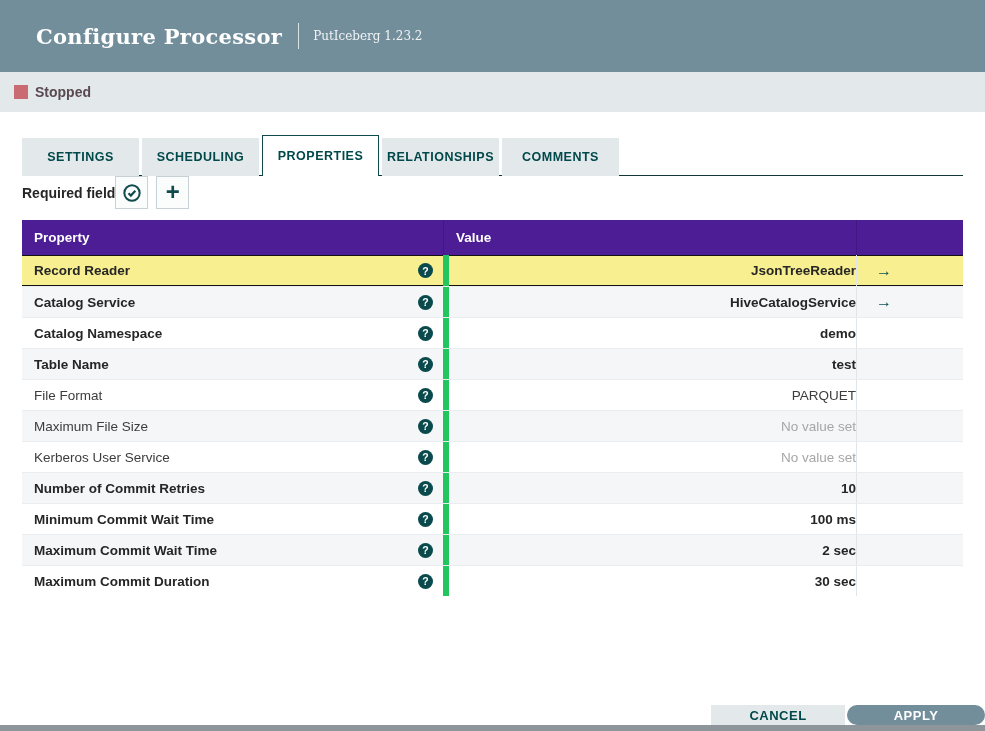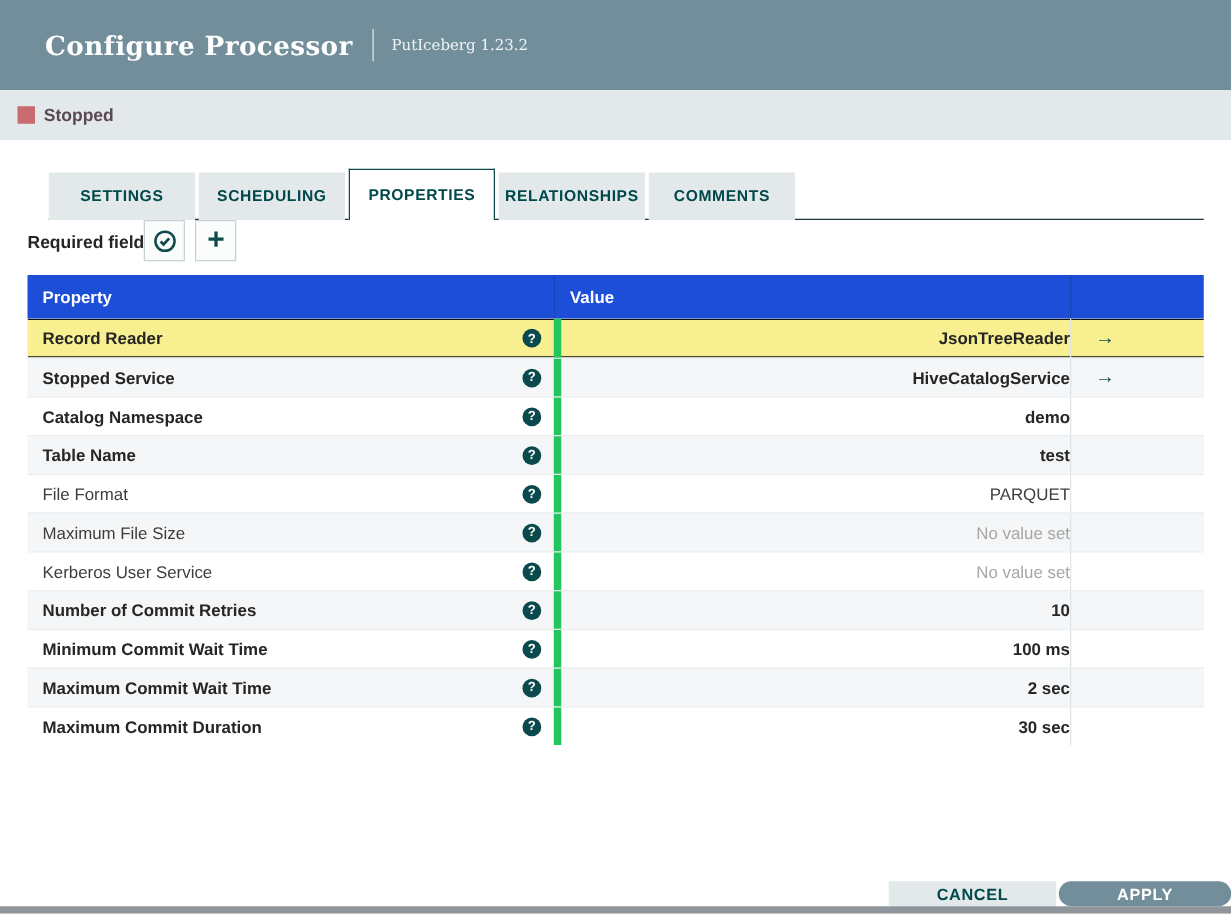"SETTINGS" .tabbar { margin-left: 17px -> none }
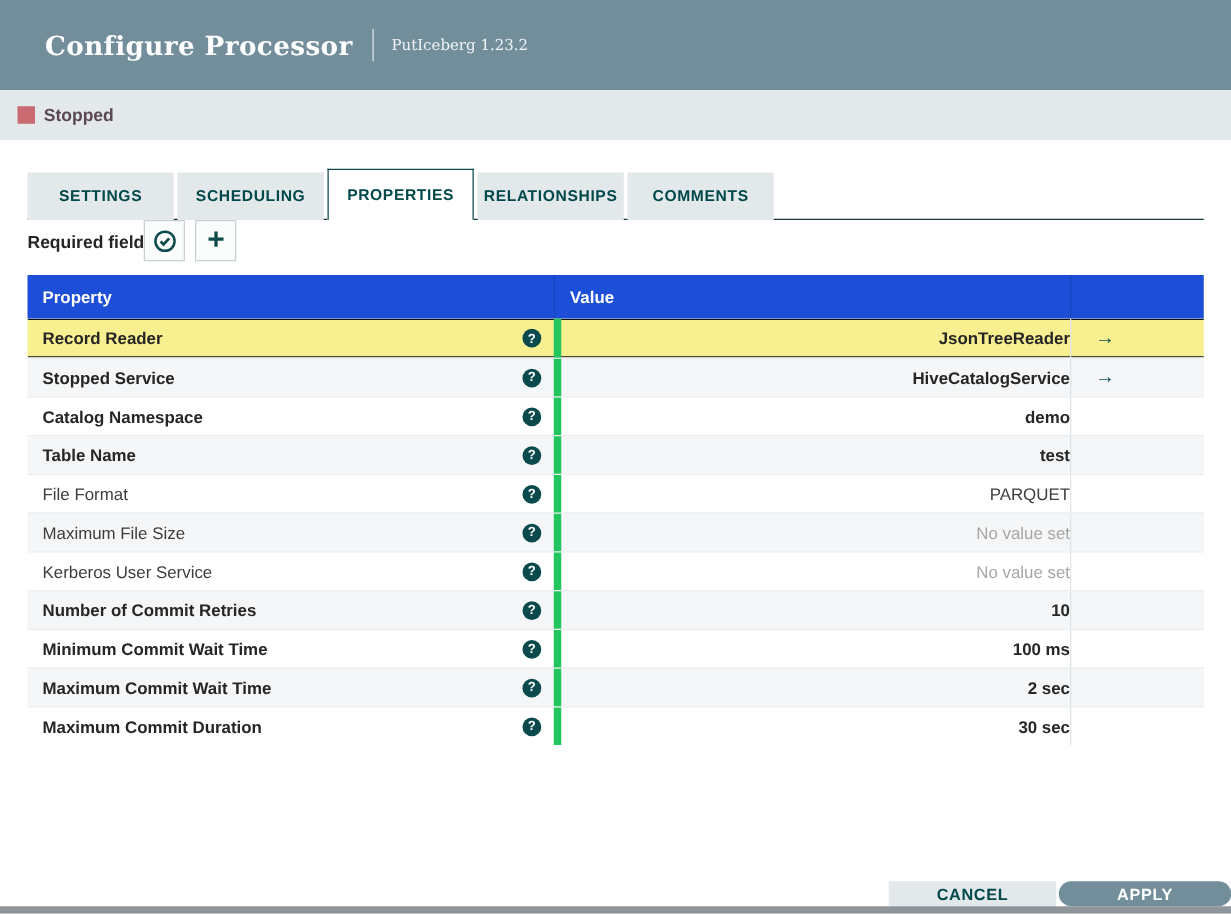"Property" .t-header { background: #1d4ed8 -> #4c1d95 }
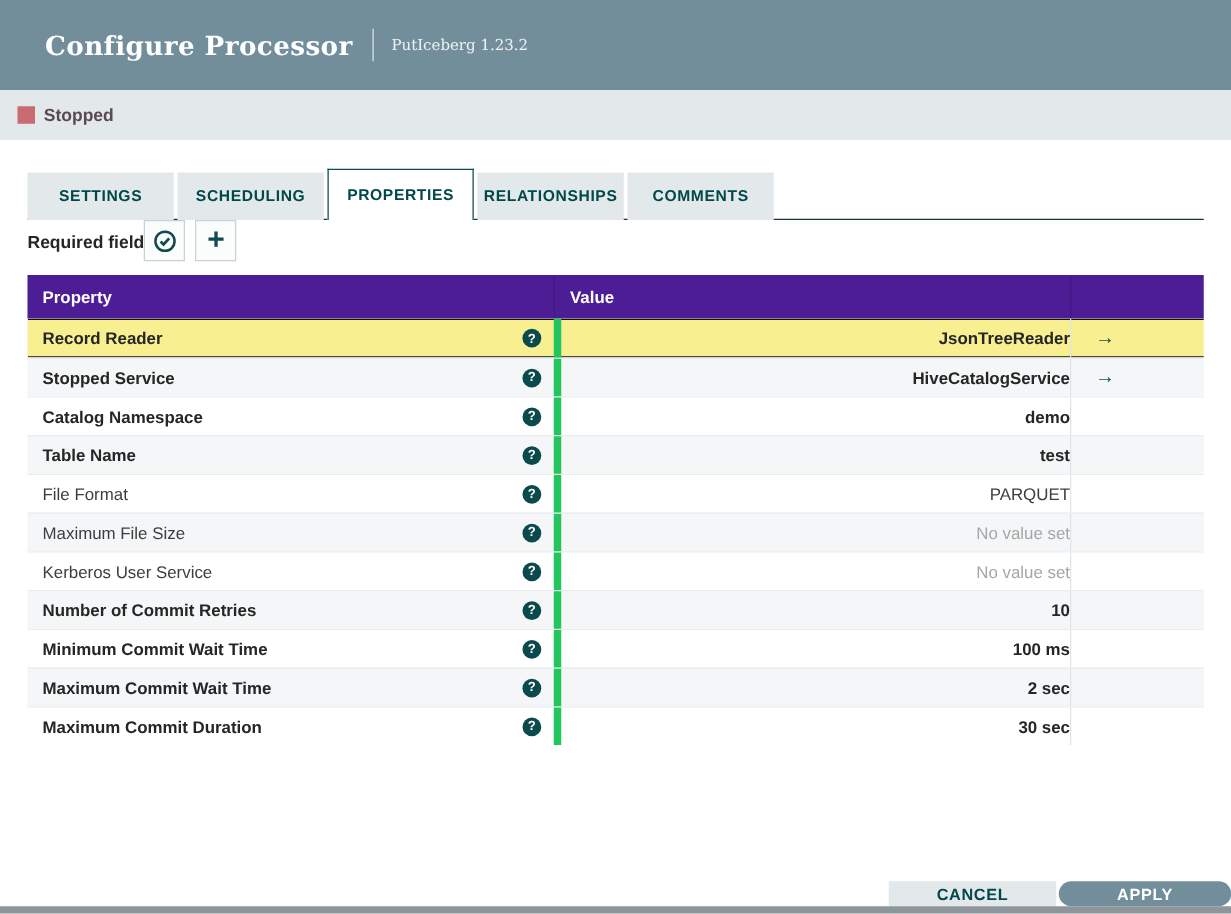"Stopped Service" span.prop-name { text: Stopped -> Catalog }
